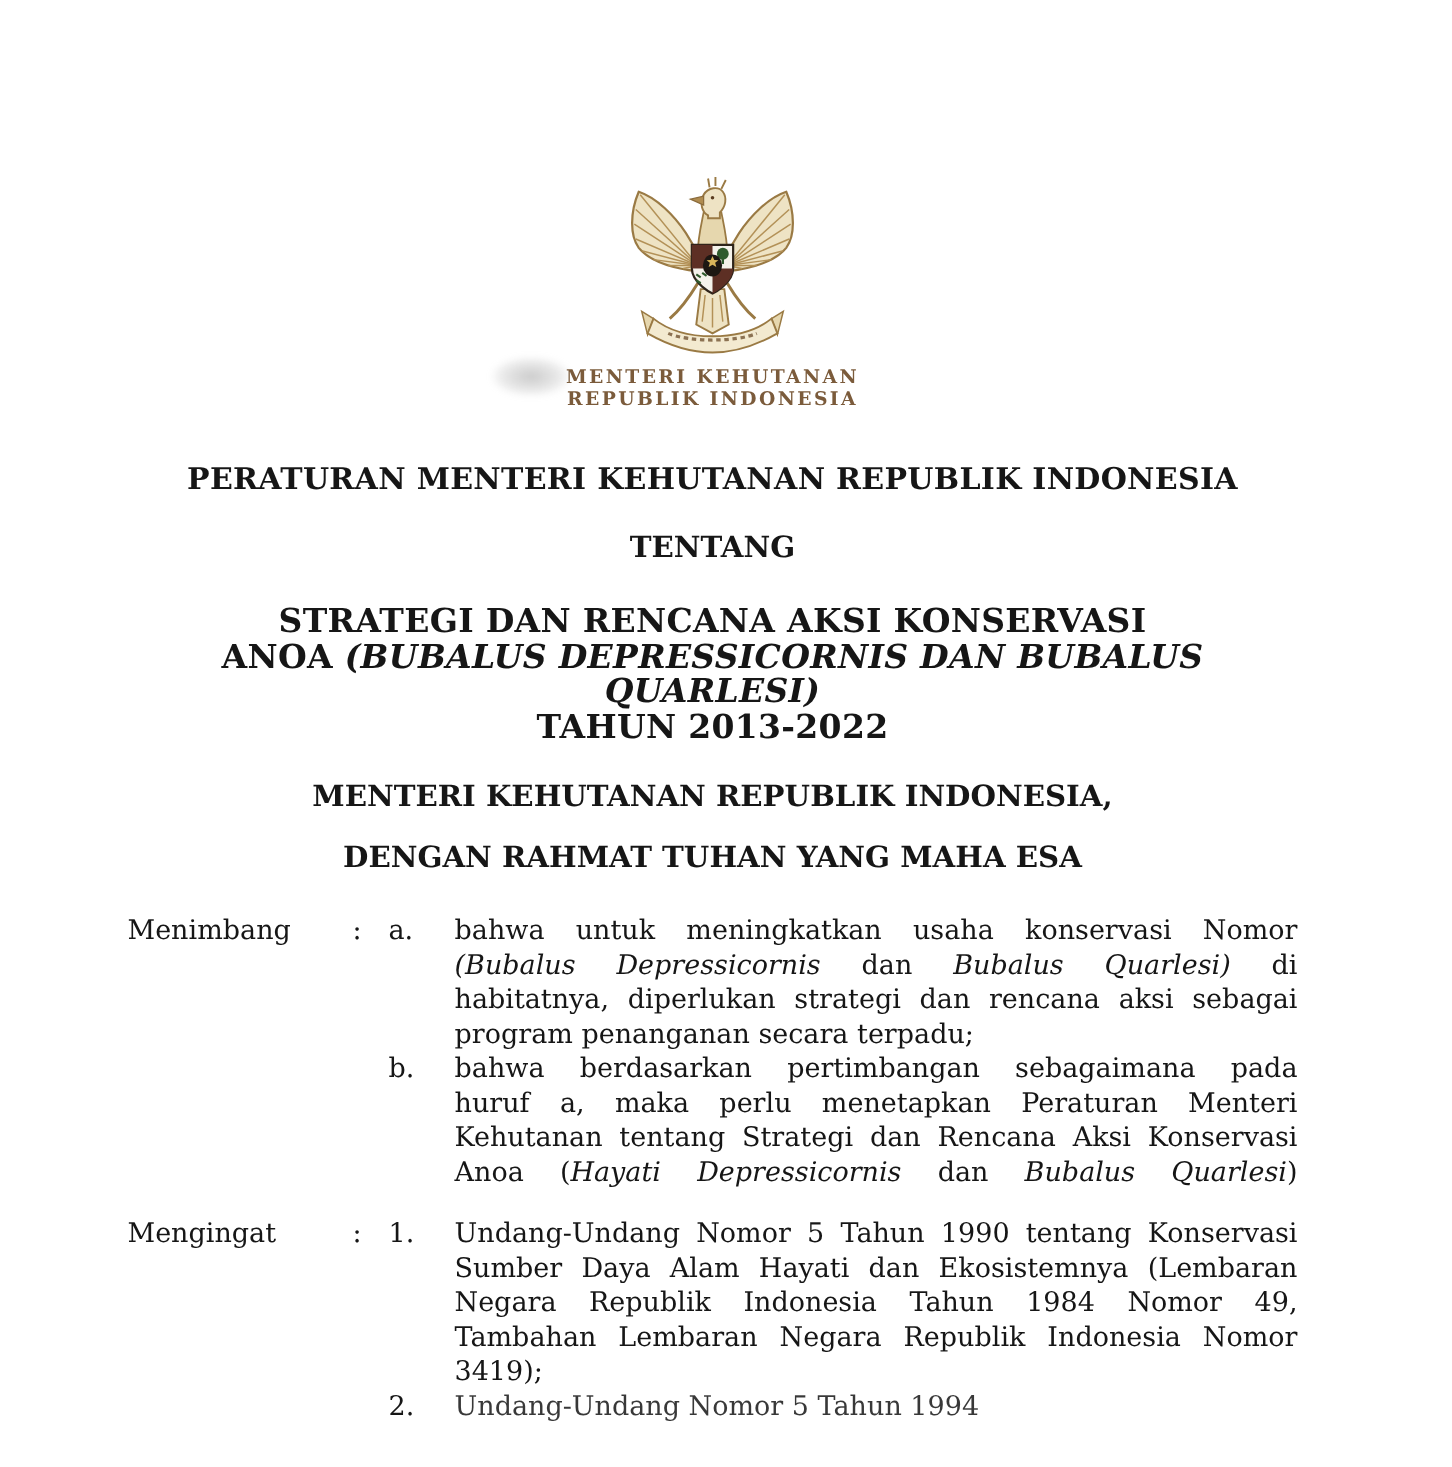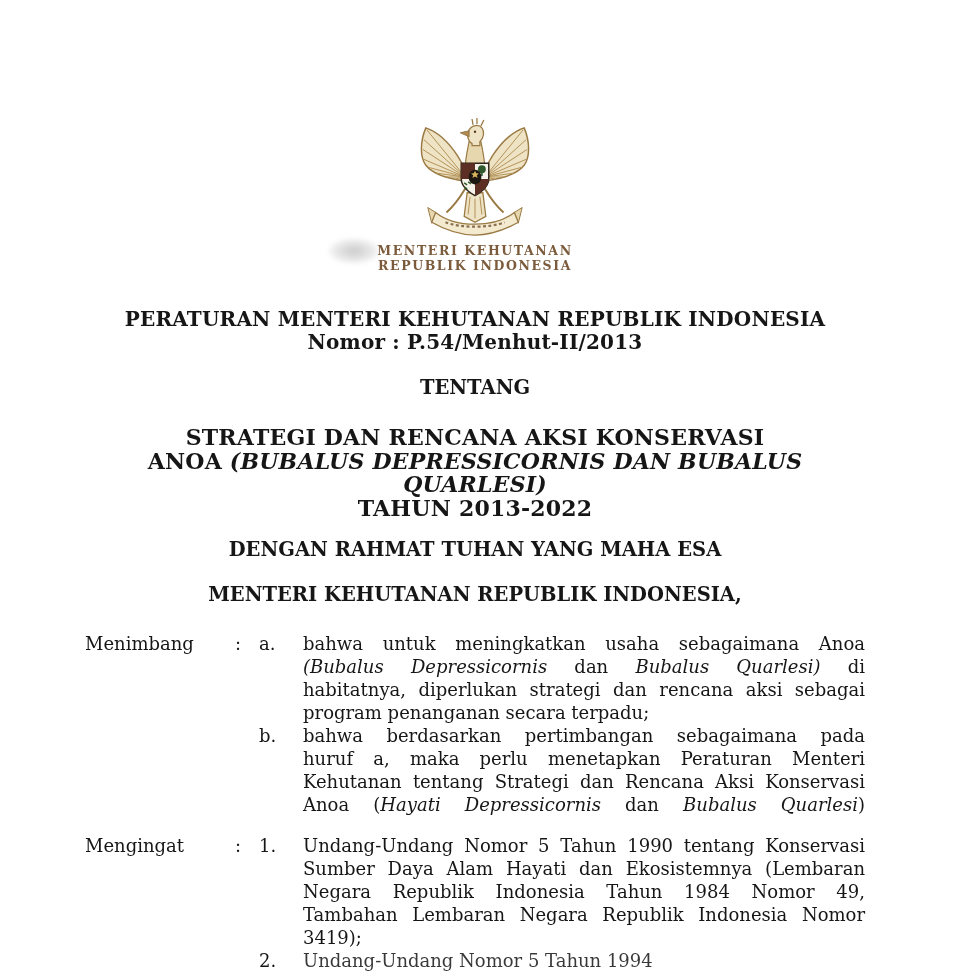"Nomor : P.54/Menhut-II/2013" div { html: <div>Nomor : P.54/Menhut-II/2013</div> -> none }
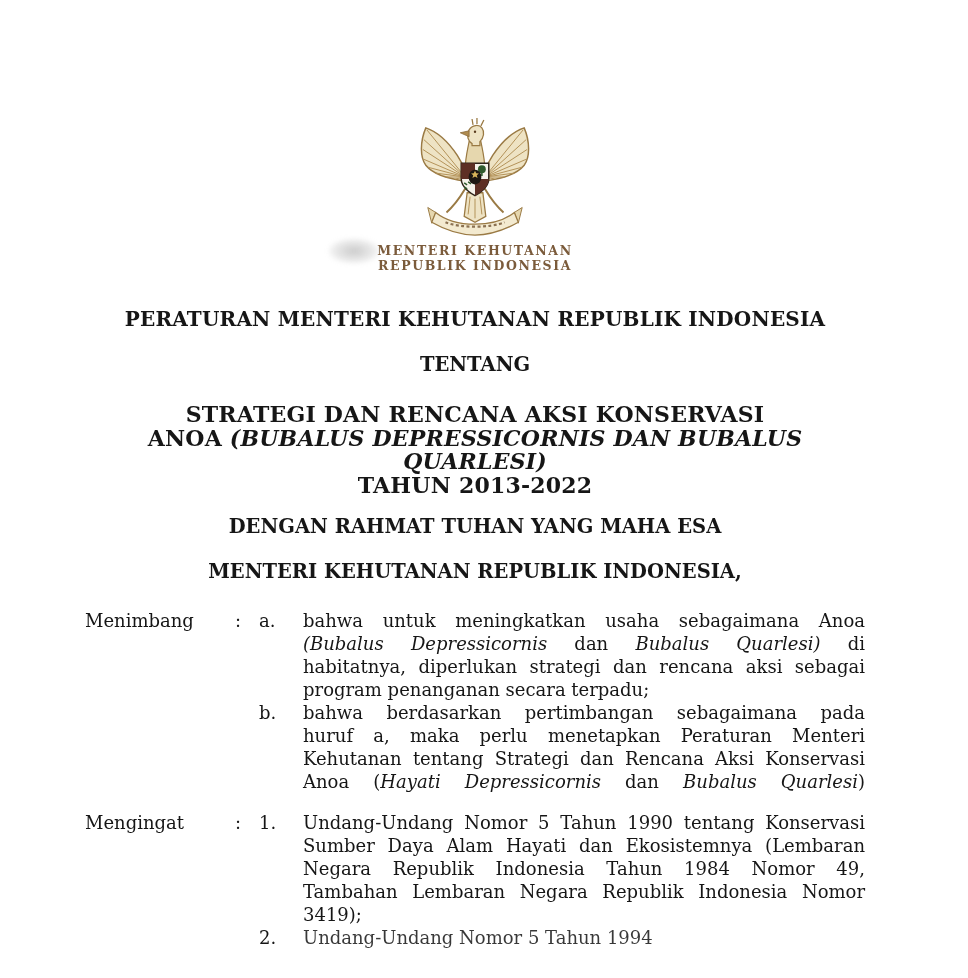"DENGAN RAHMAT TUHAN YANG MAHA" div.heading { order: before "MENTERI KEHUTANAN REPUBLIK INDONESIA," -> after "MENTERI KEHUTANAN REPUBLIK INDONESIA," }
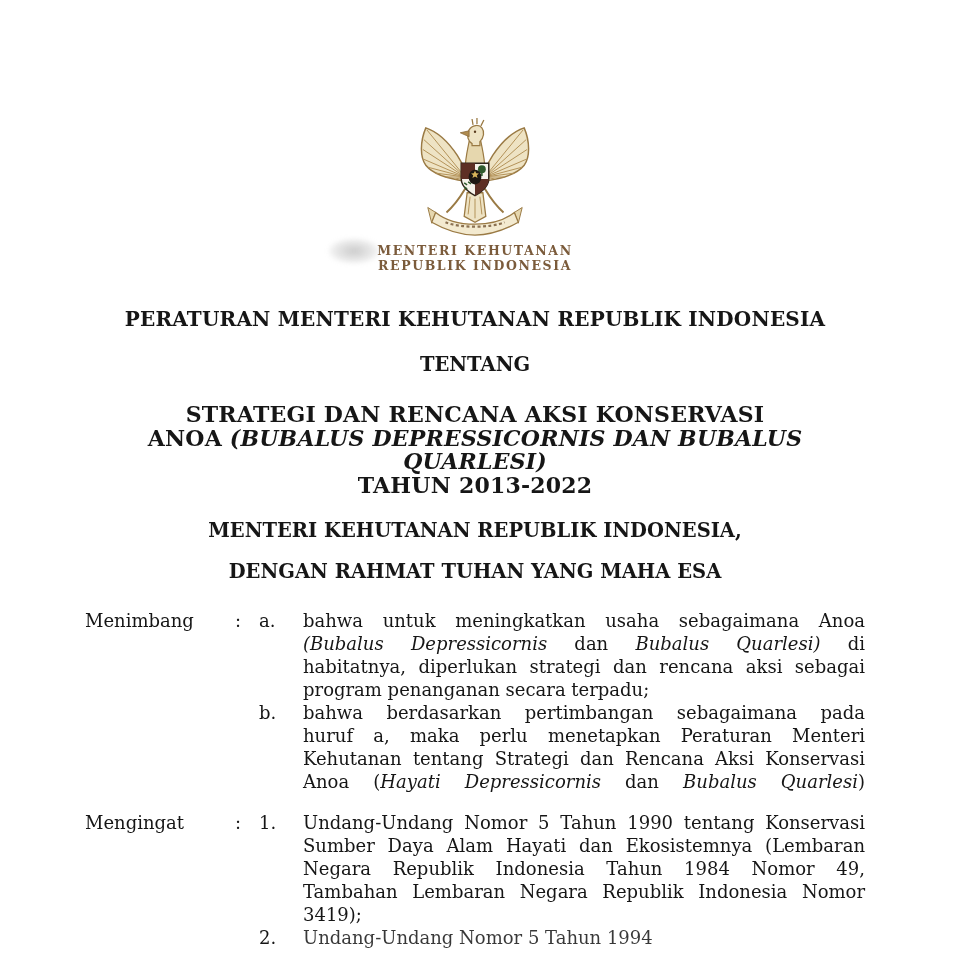"bahwa untuk meningkatkan usaha" span { text: sebagaimana Anoa -> konservasi Nomor }
